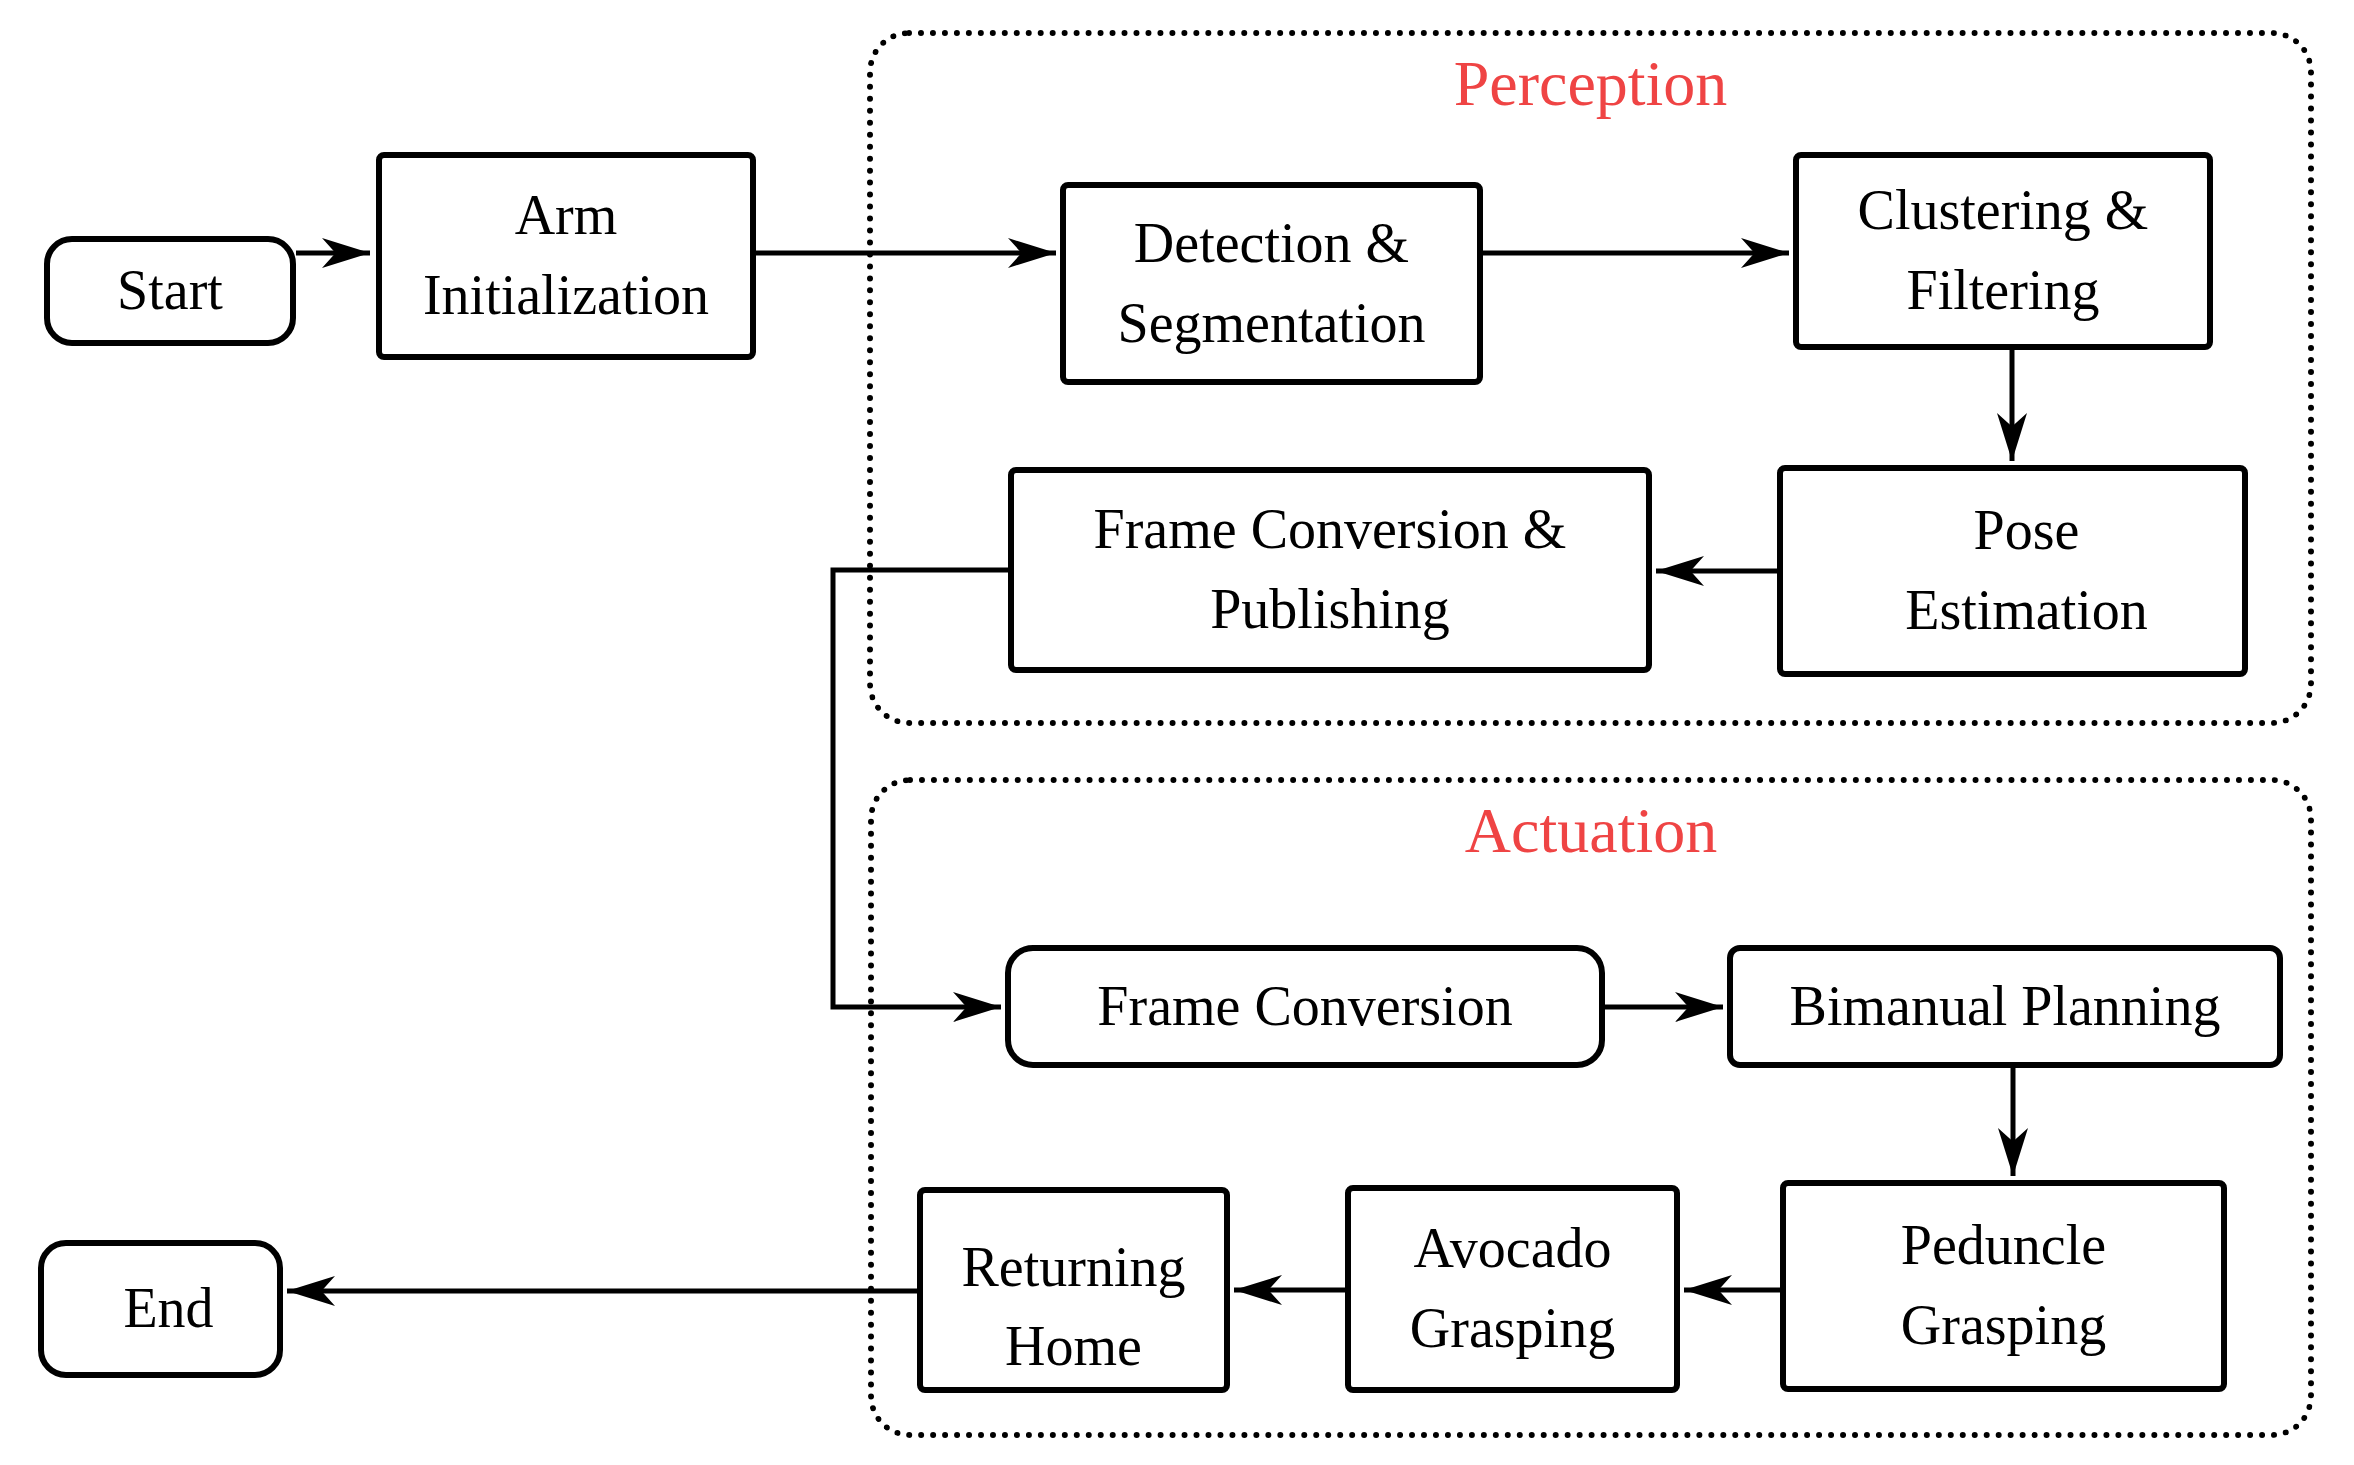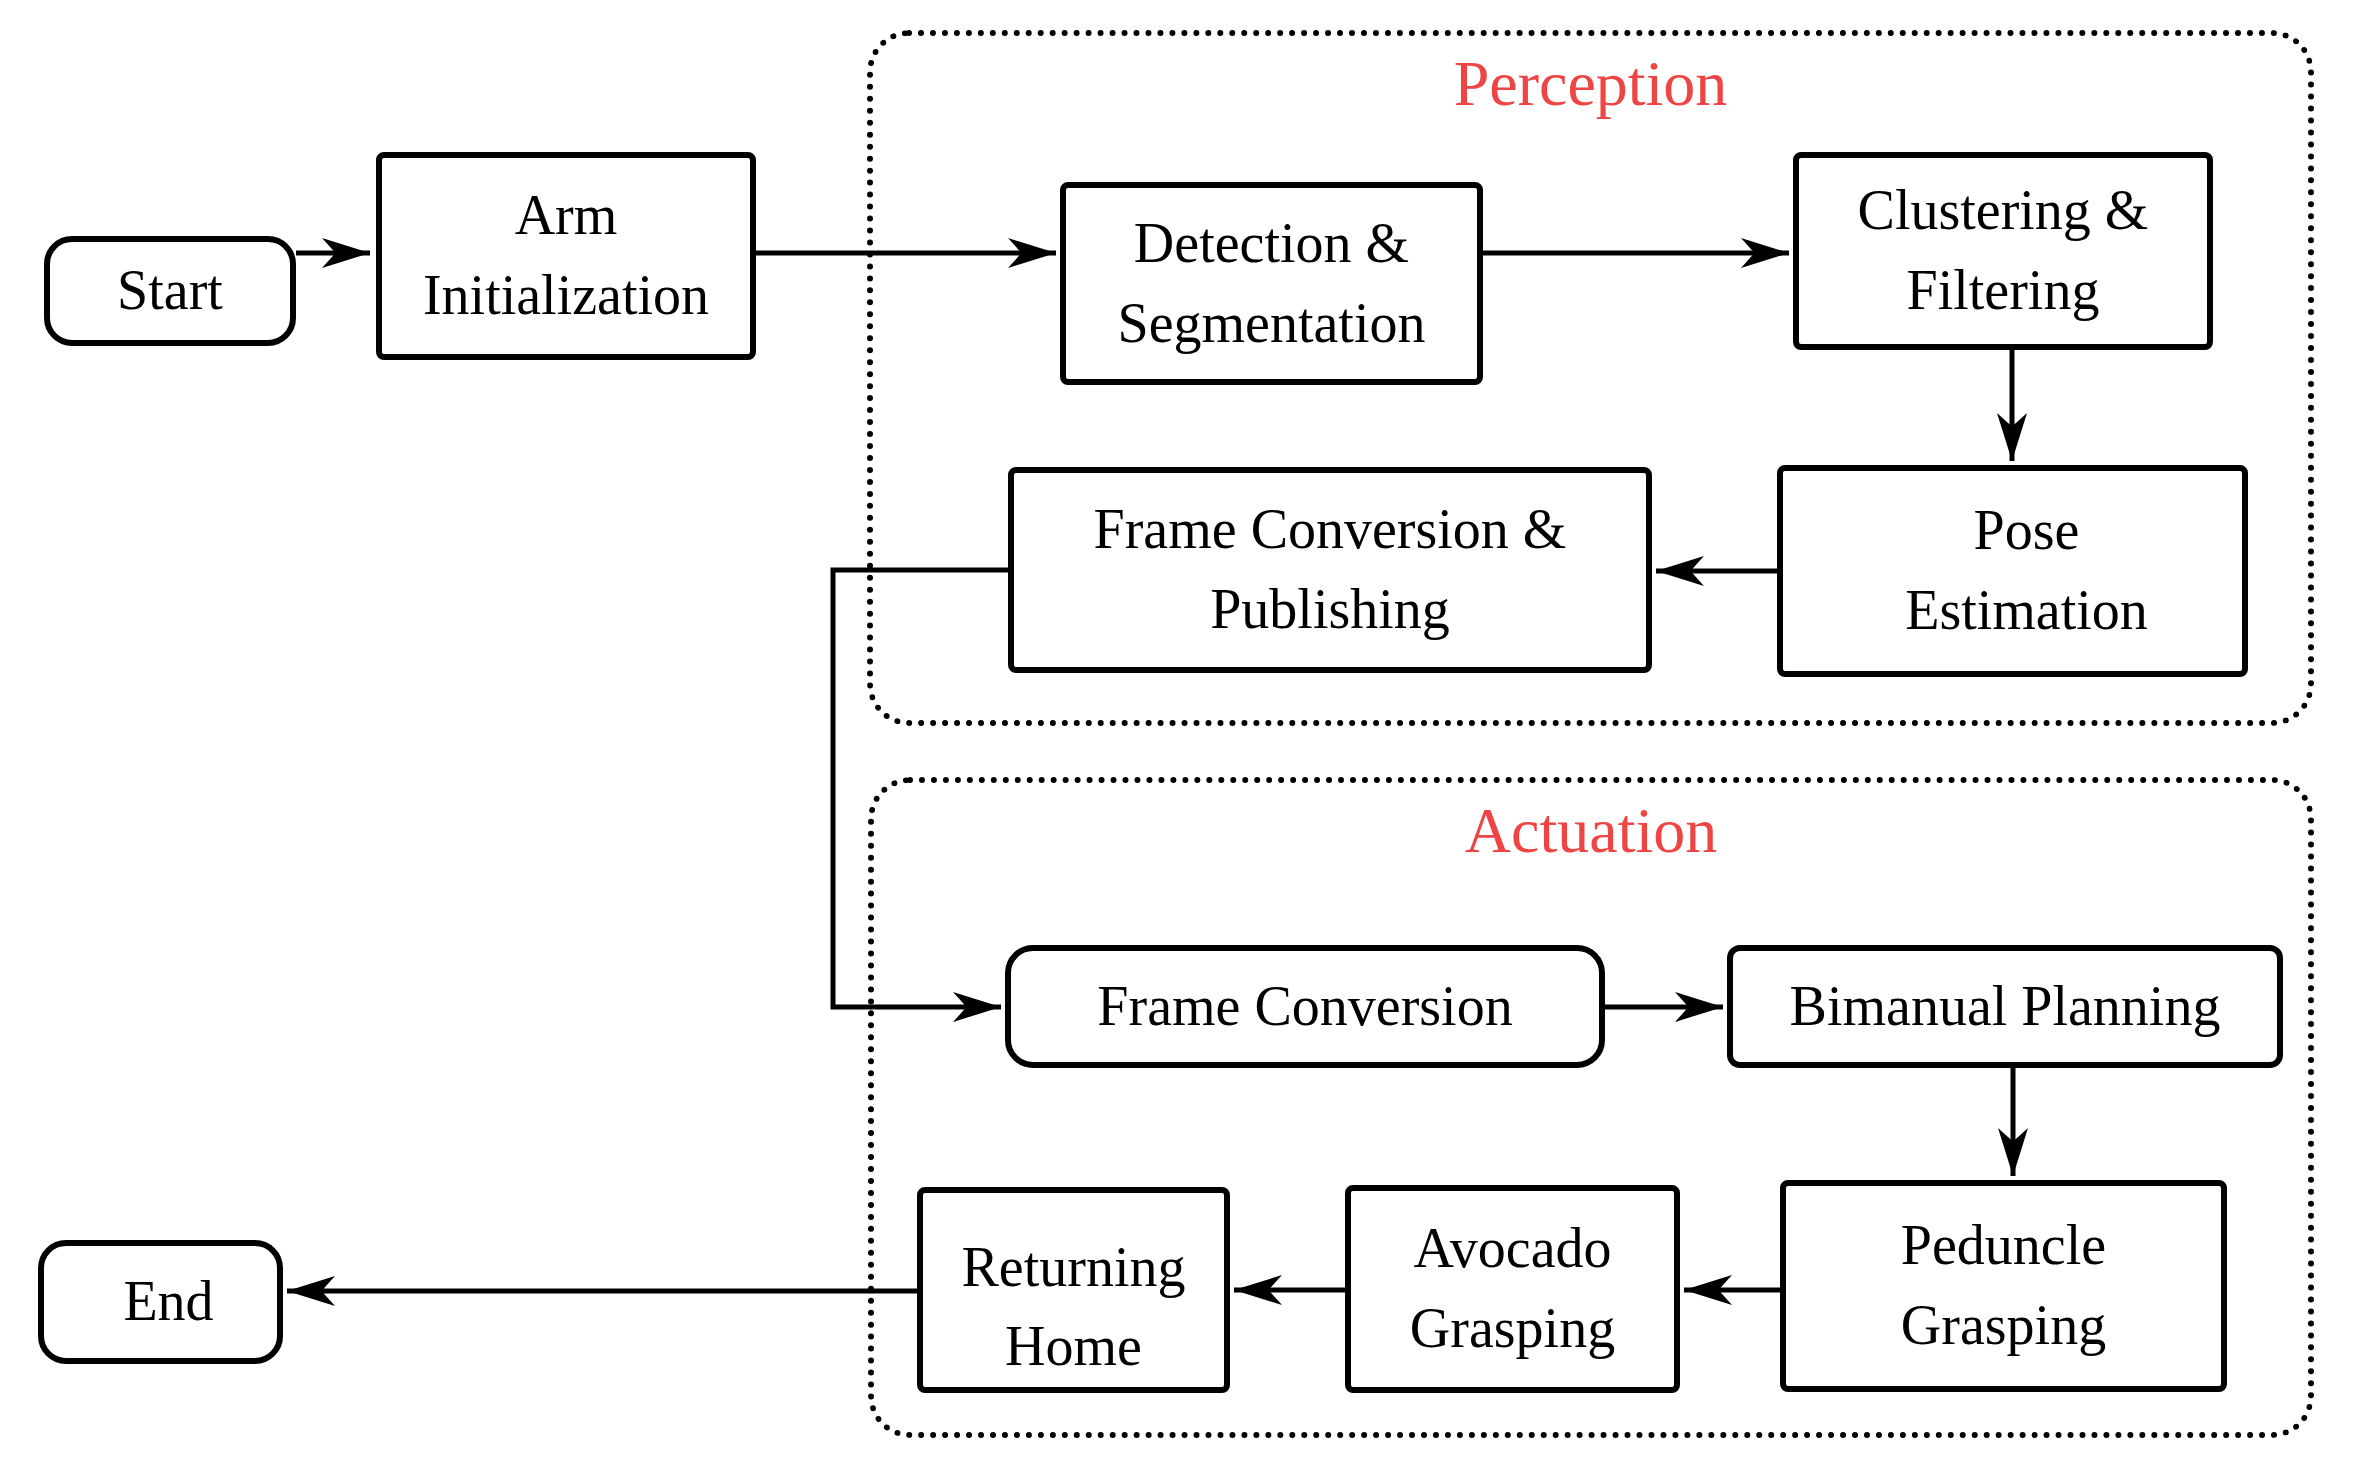"End" div.node { height: 124px -> 138px }
